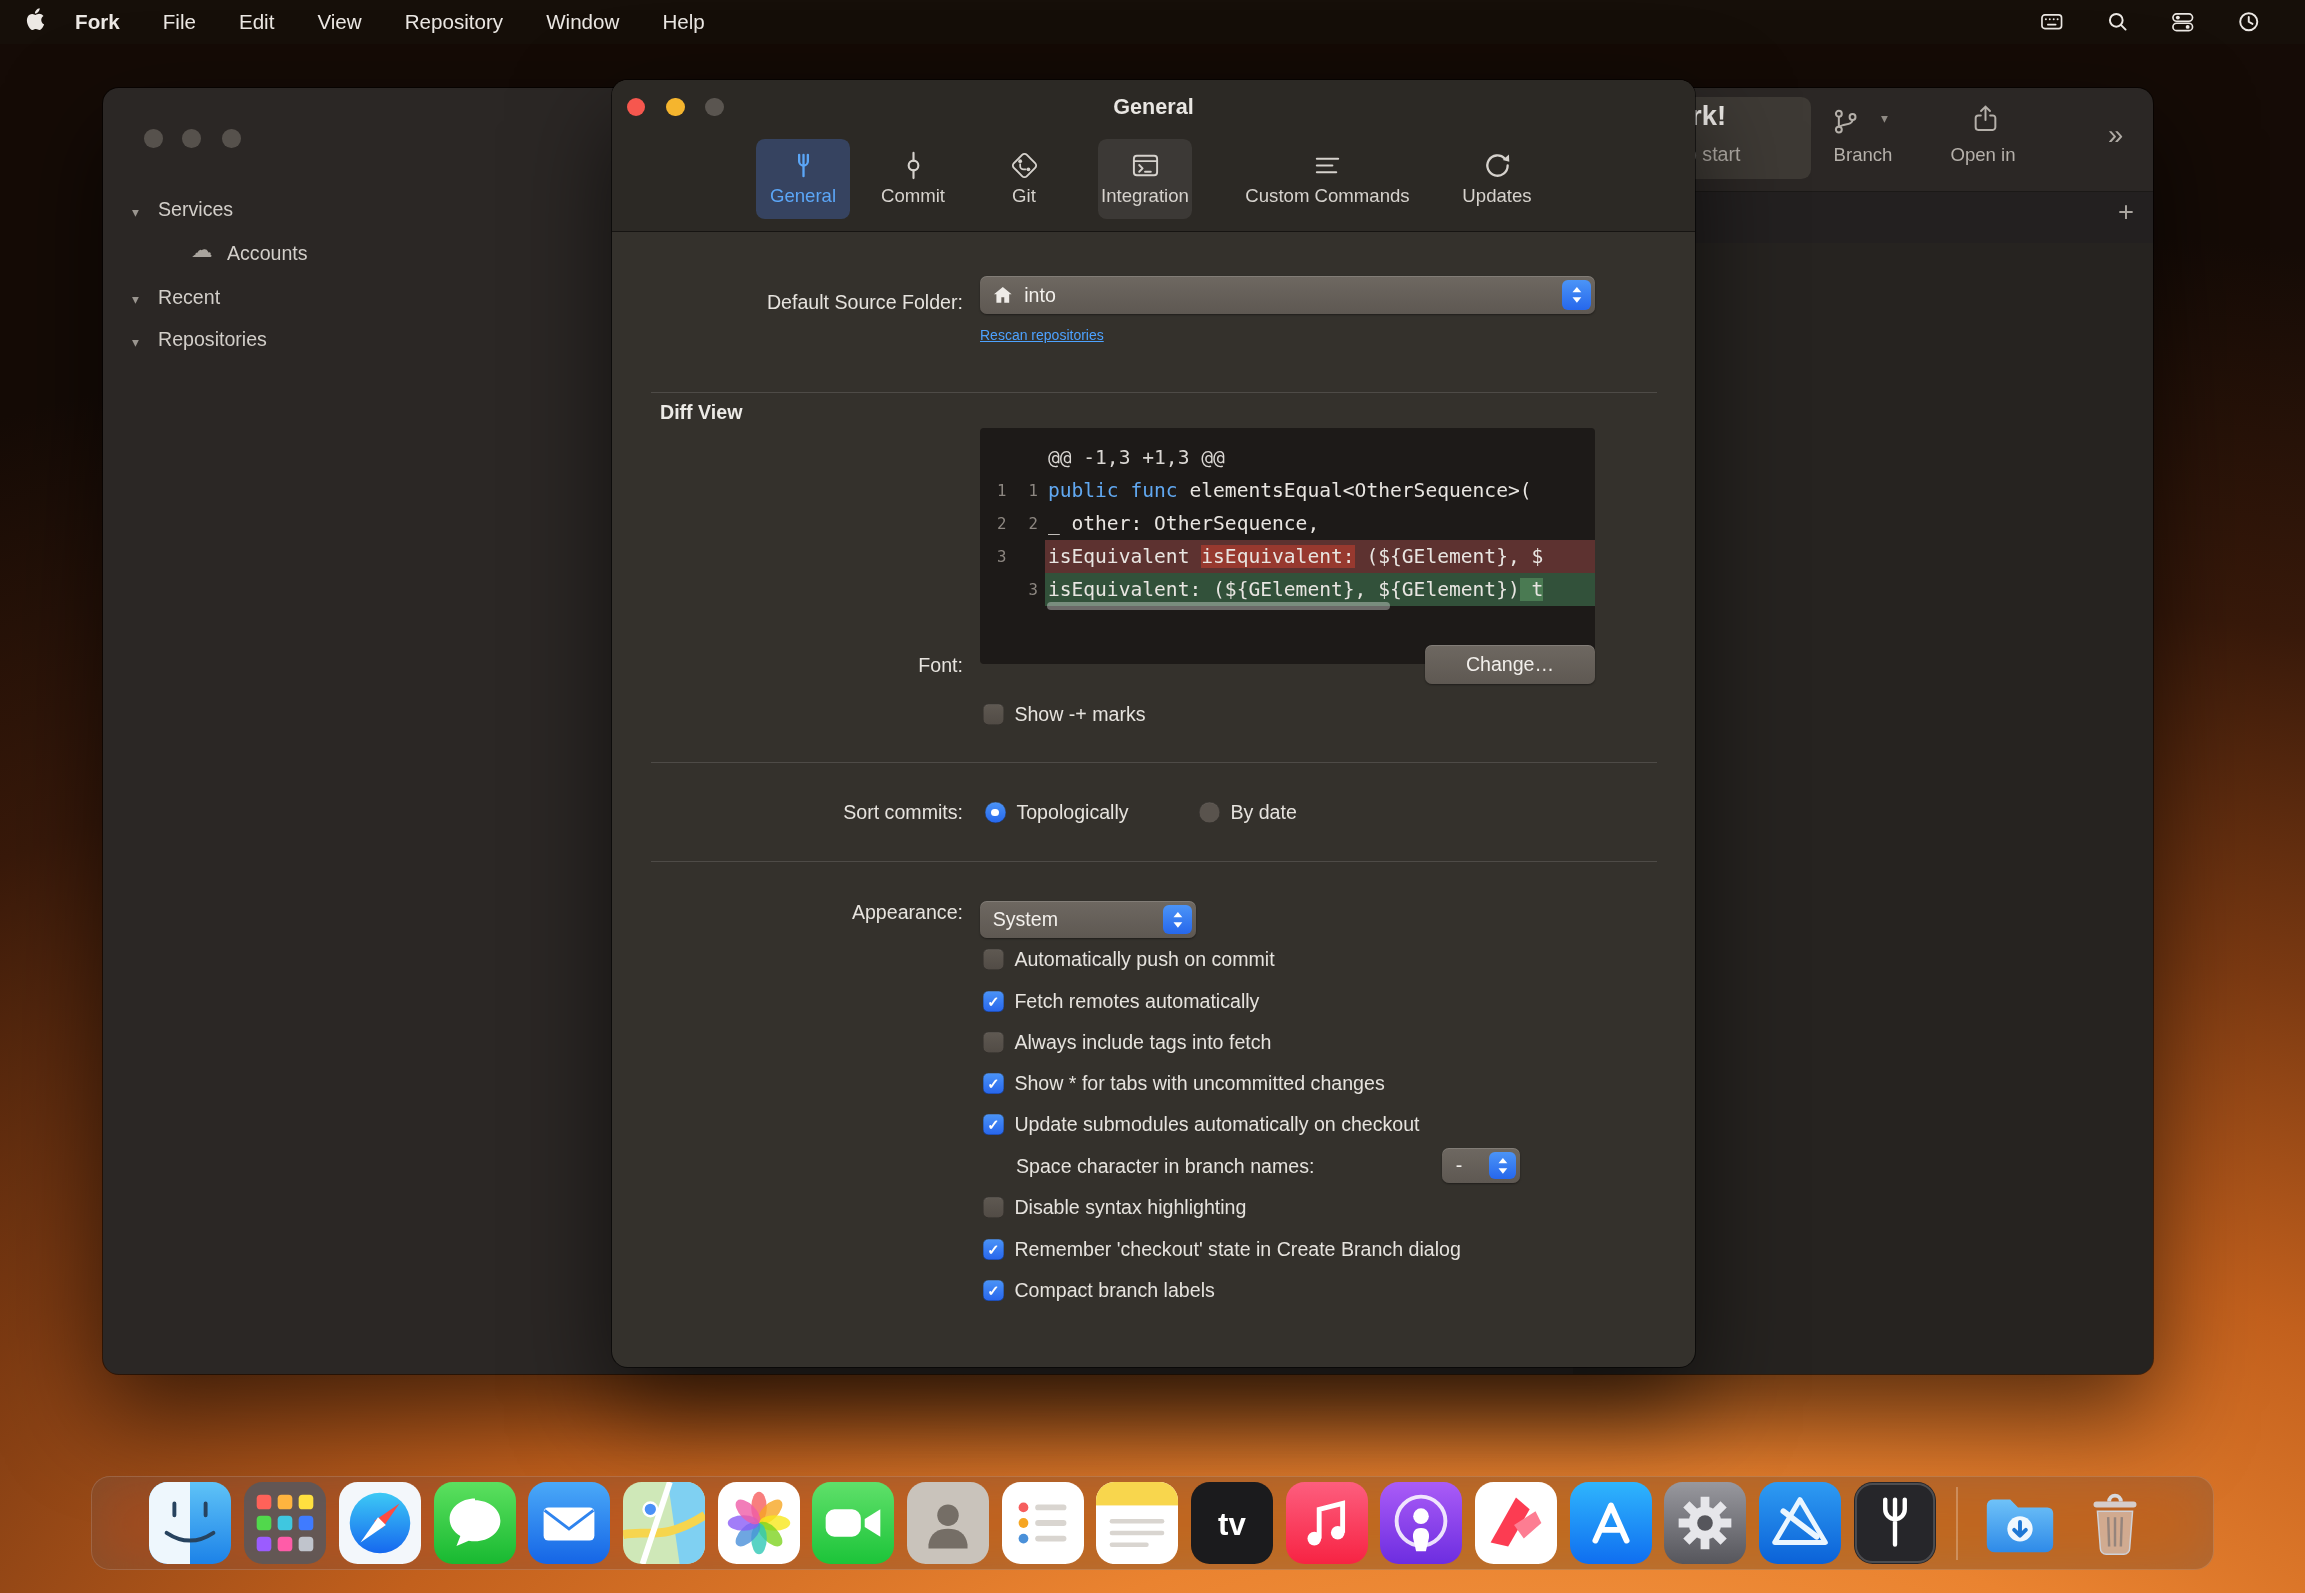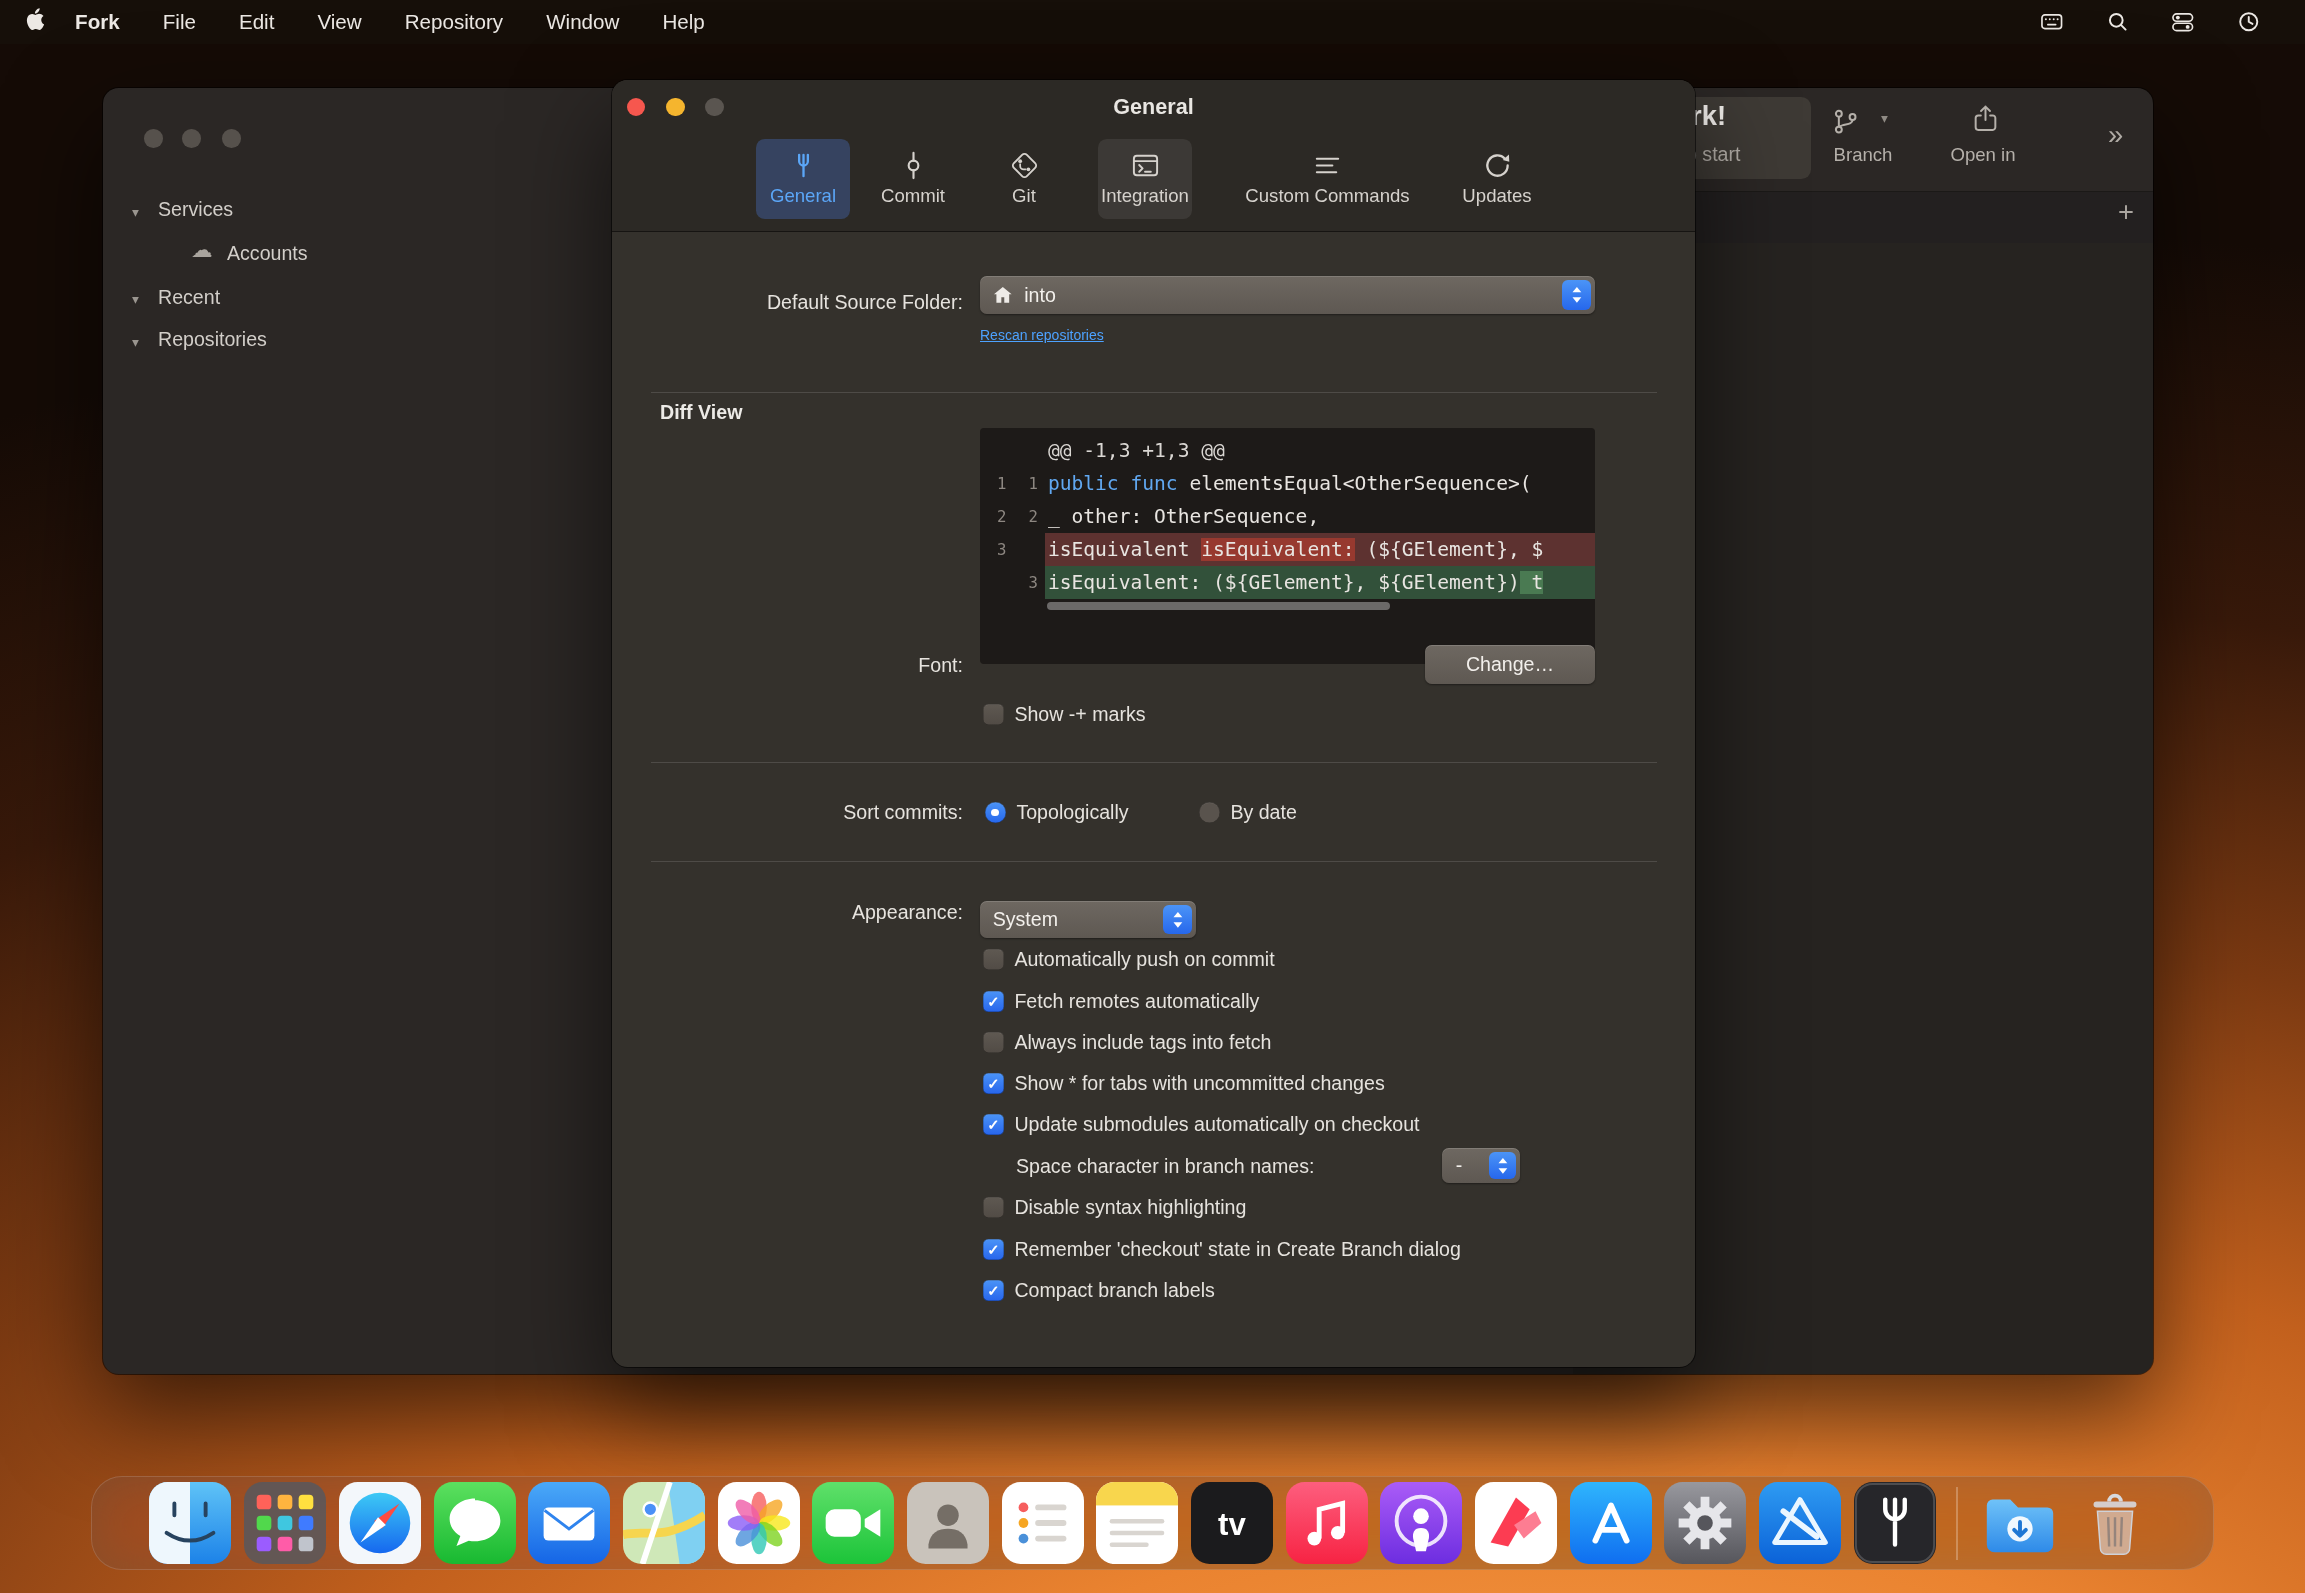"@@ -1,3 +1,3 @@" #codebox { padding-top: 6px -> 13px }
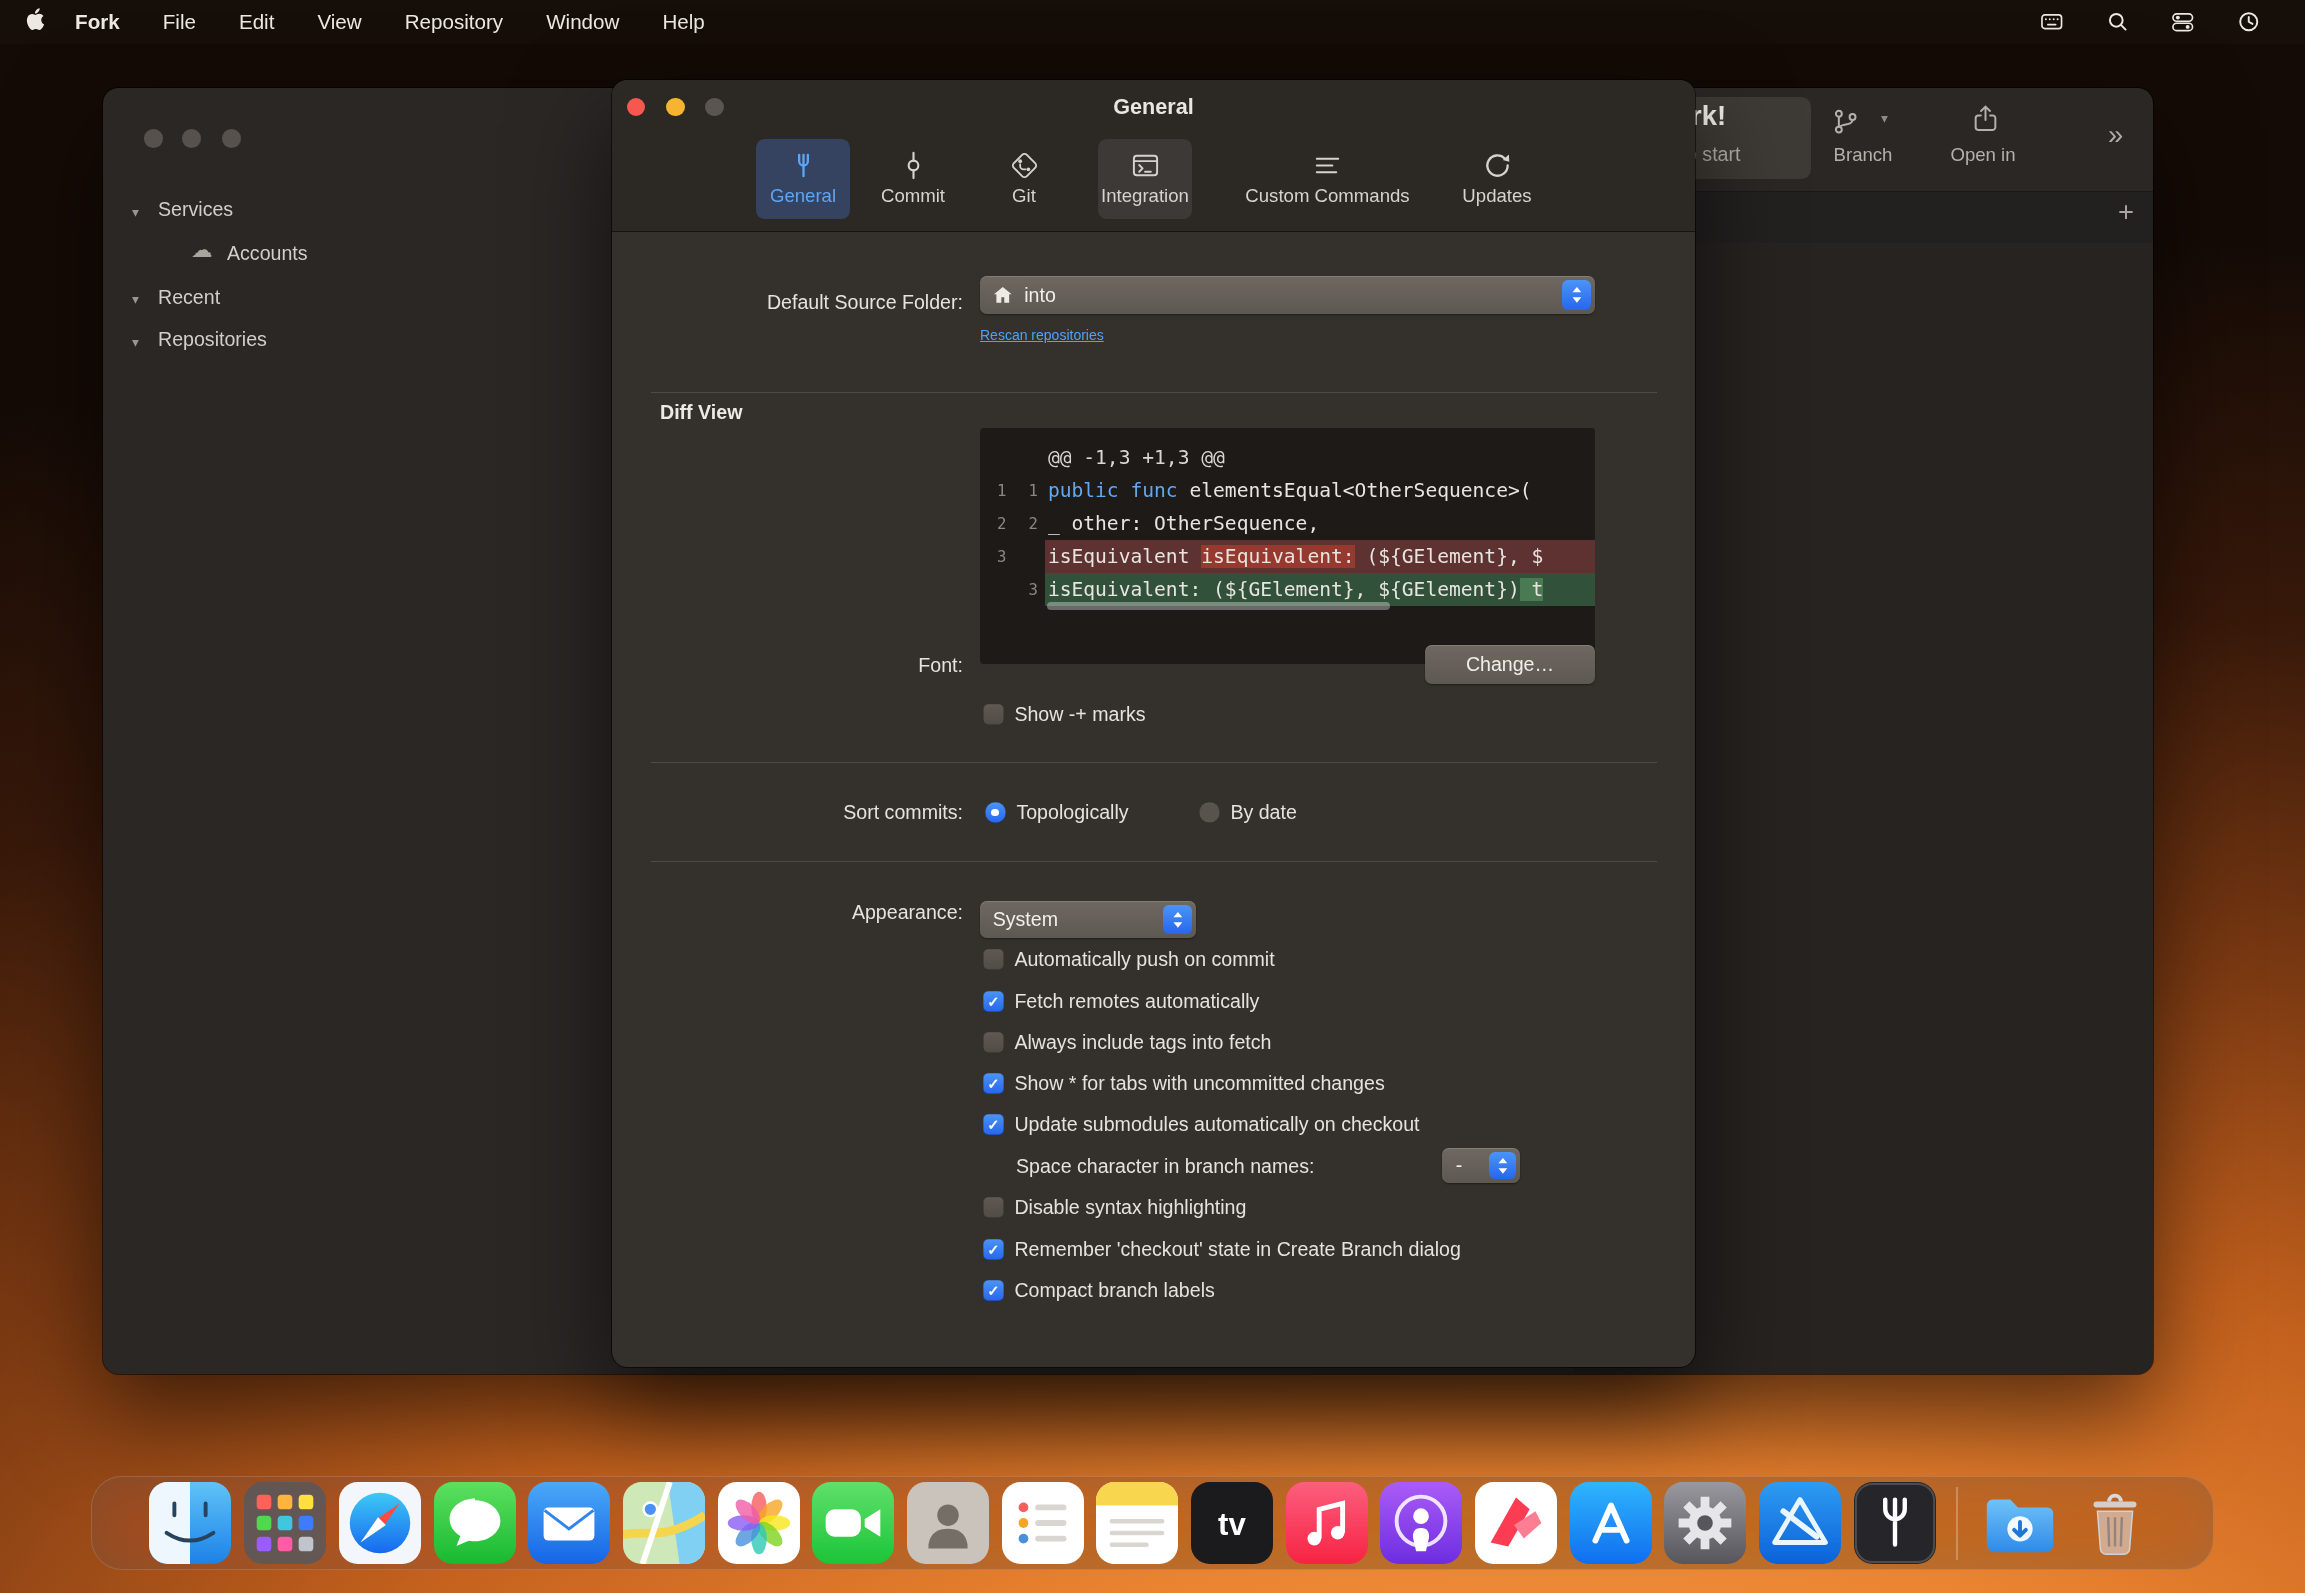"tv" #dock { border-radius: 31px -> 19px }
